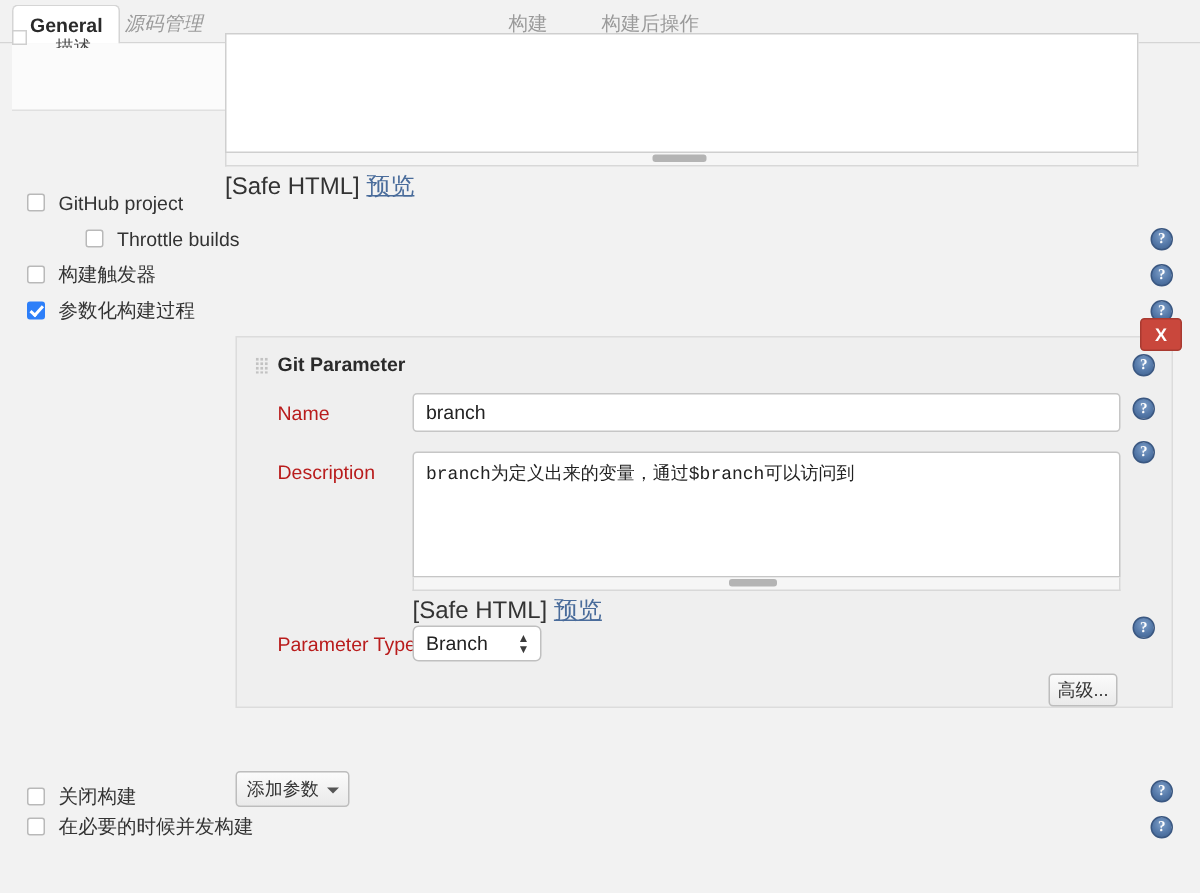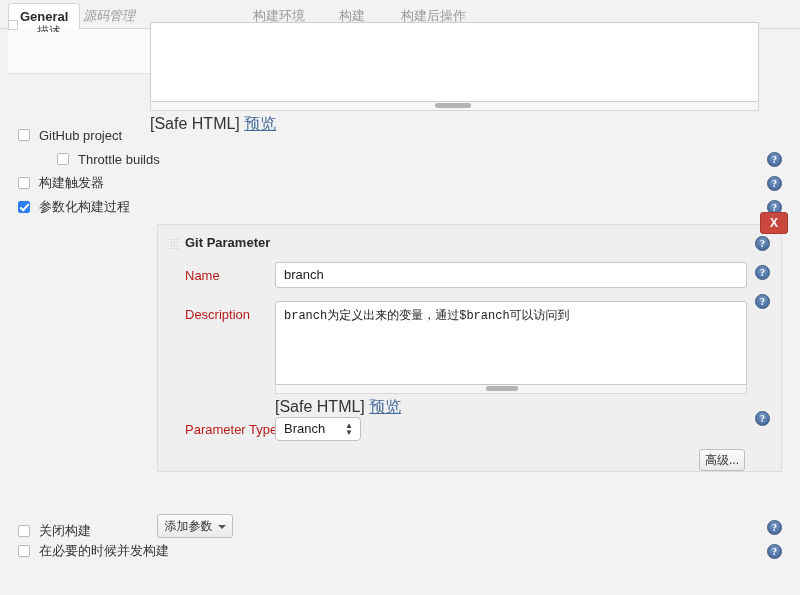"构建环境" div.tab { html: <div>构建环境</div> -> none }
